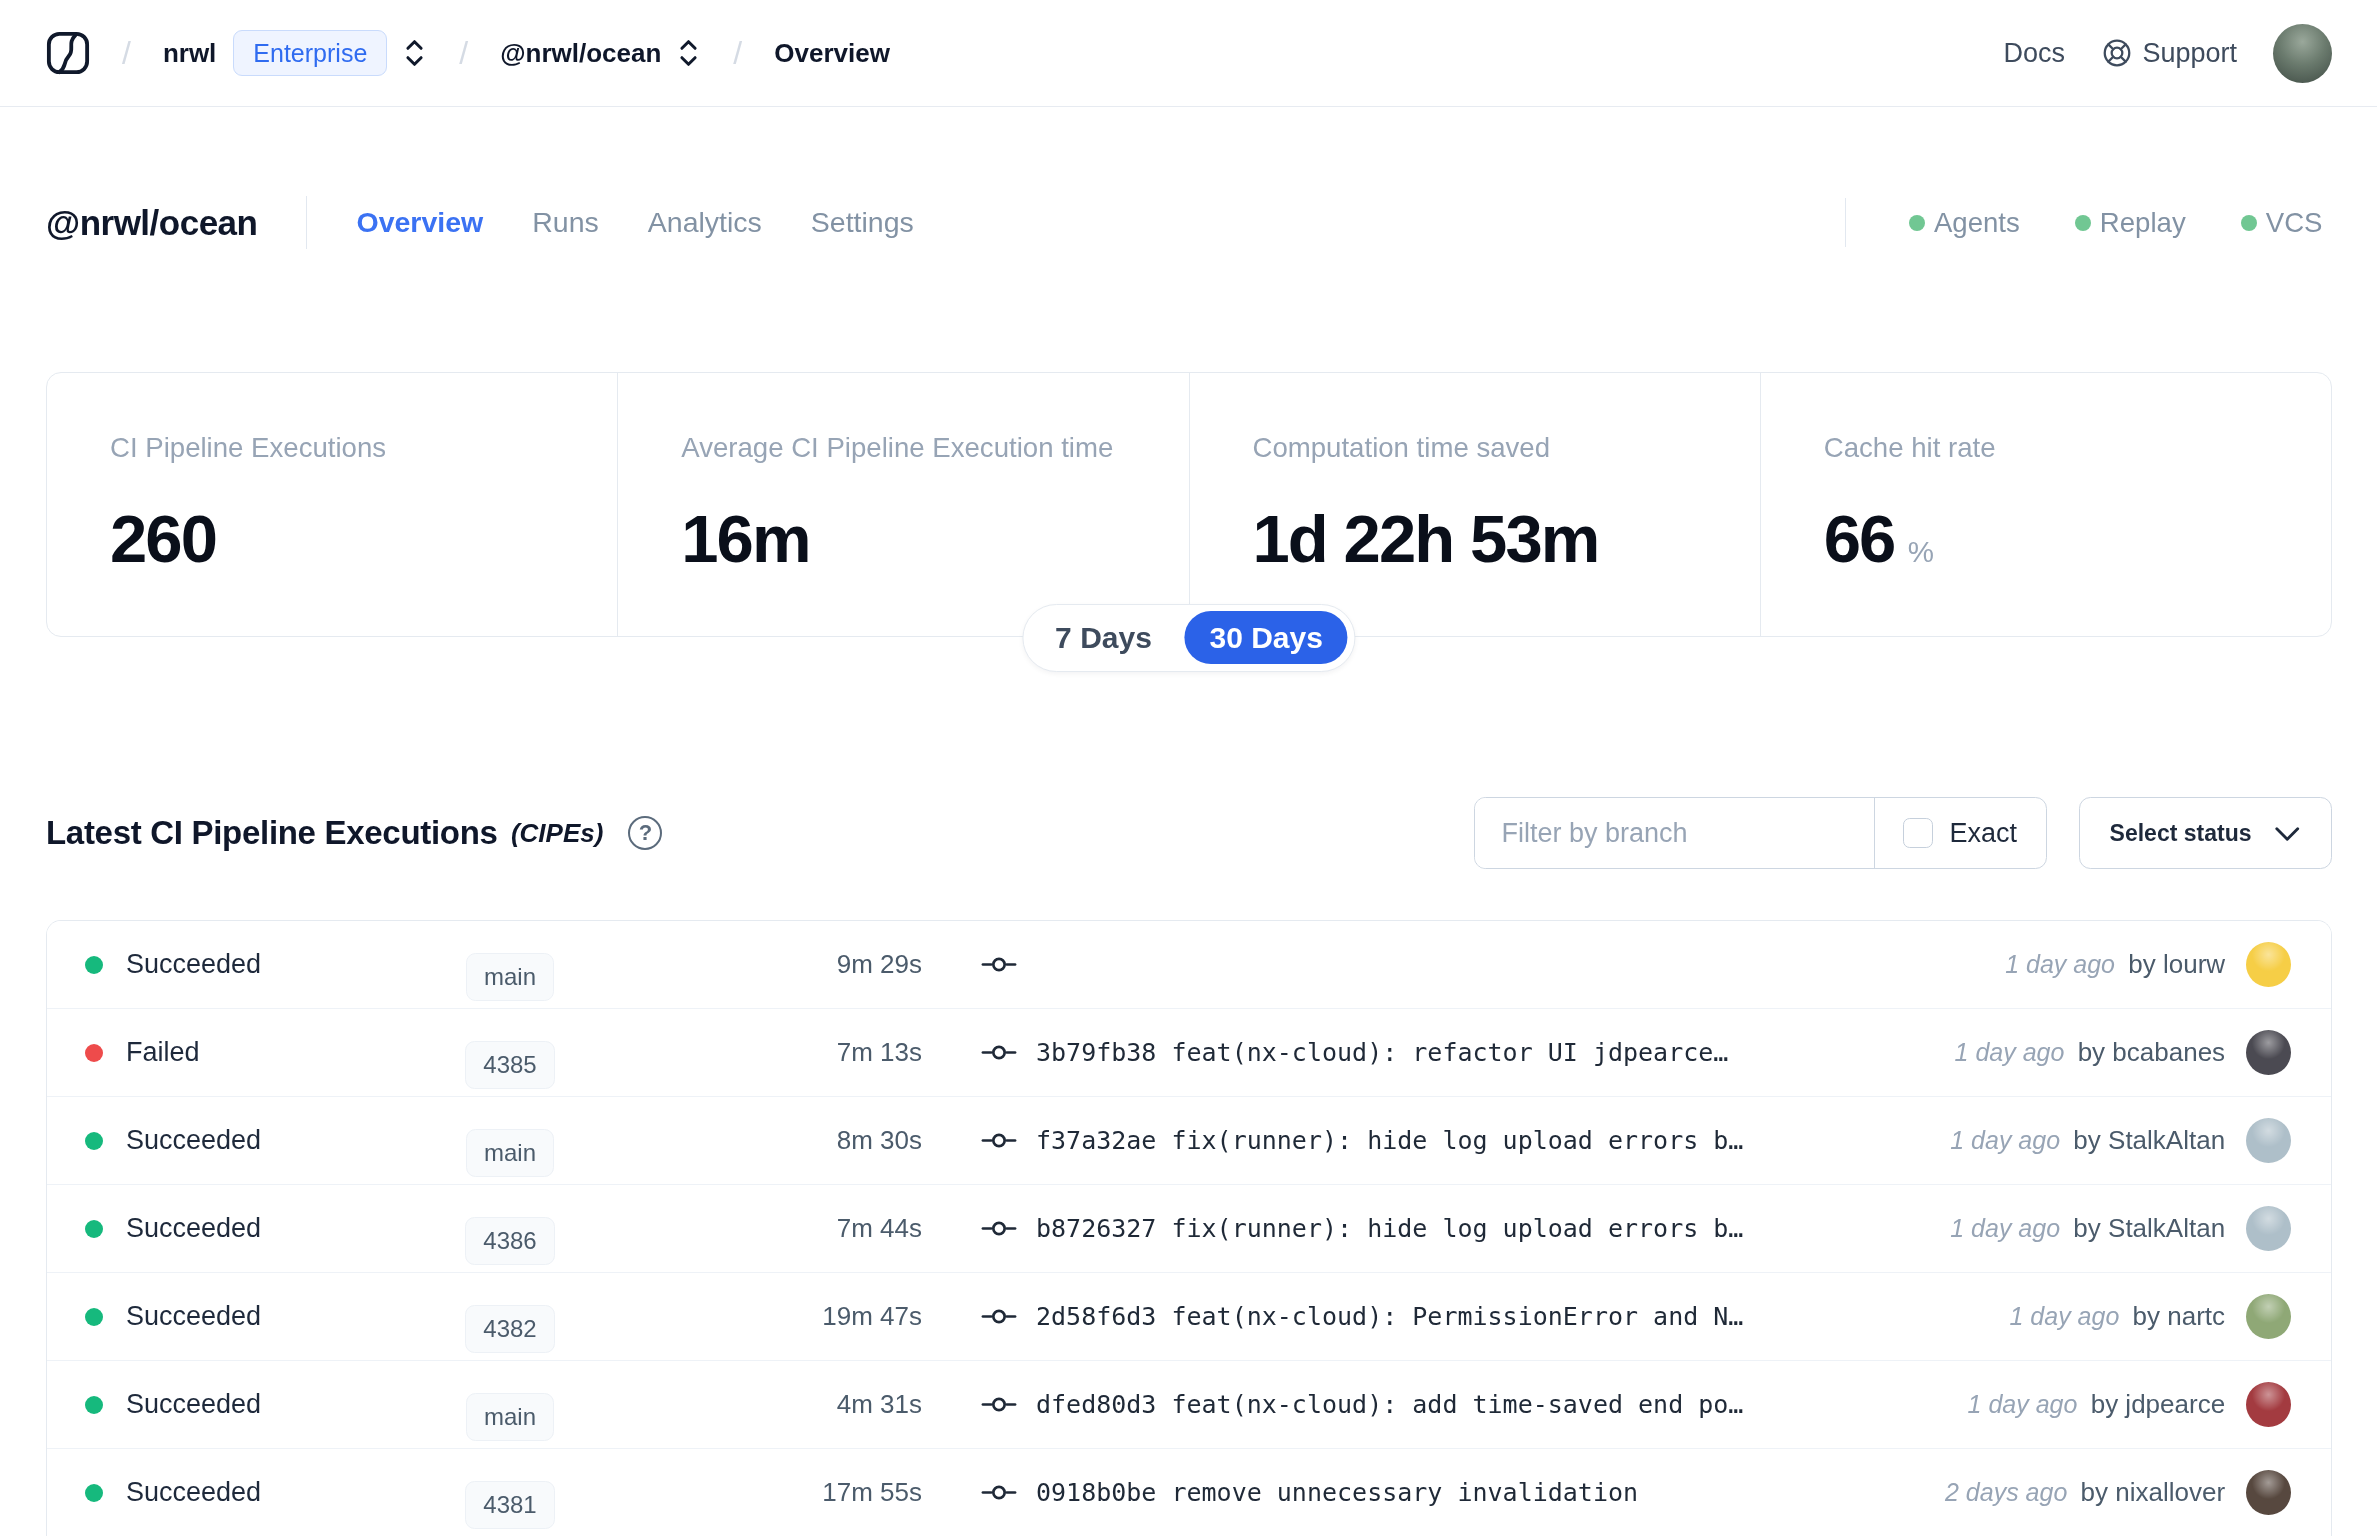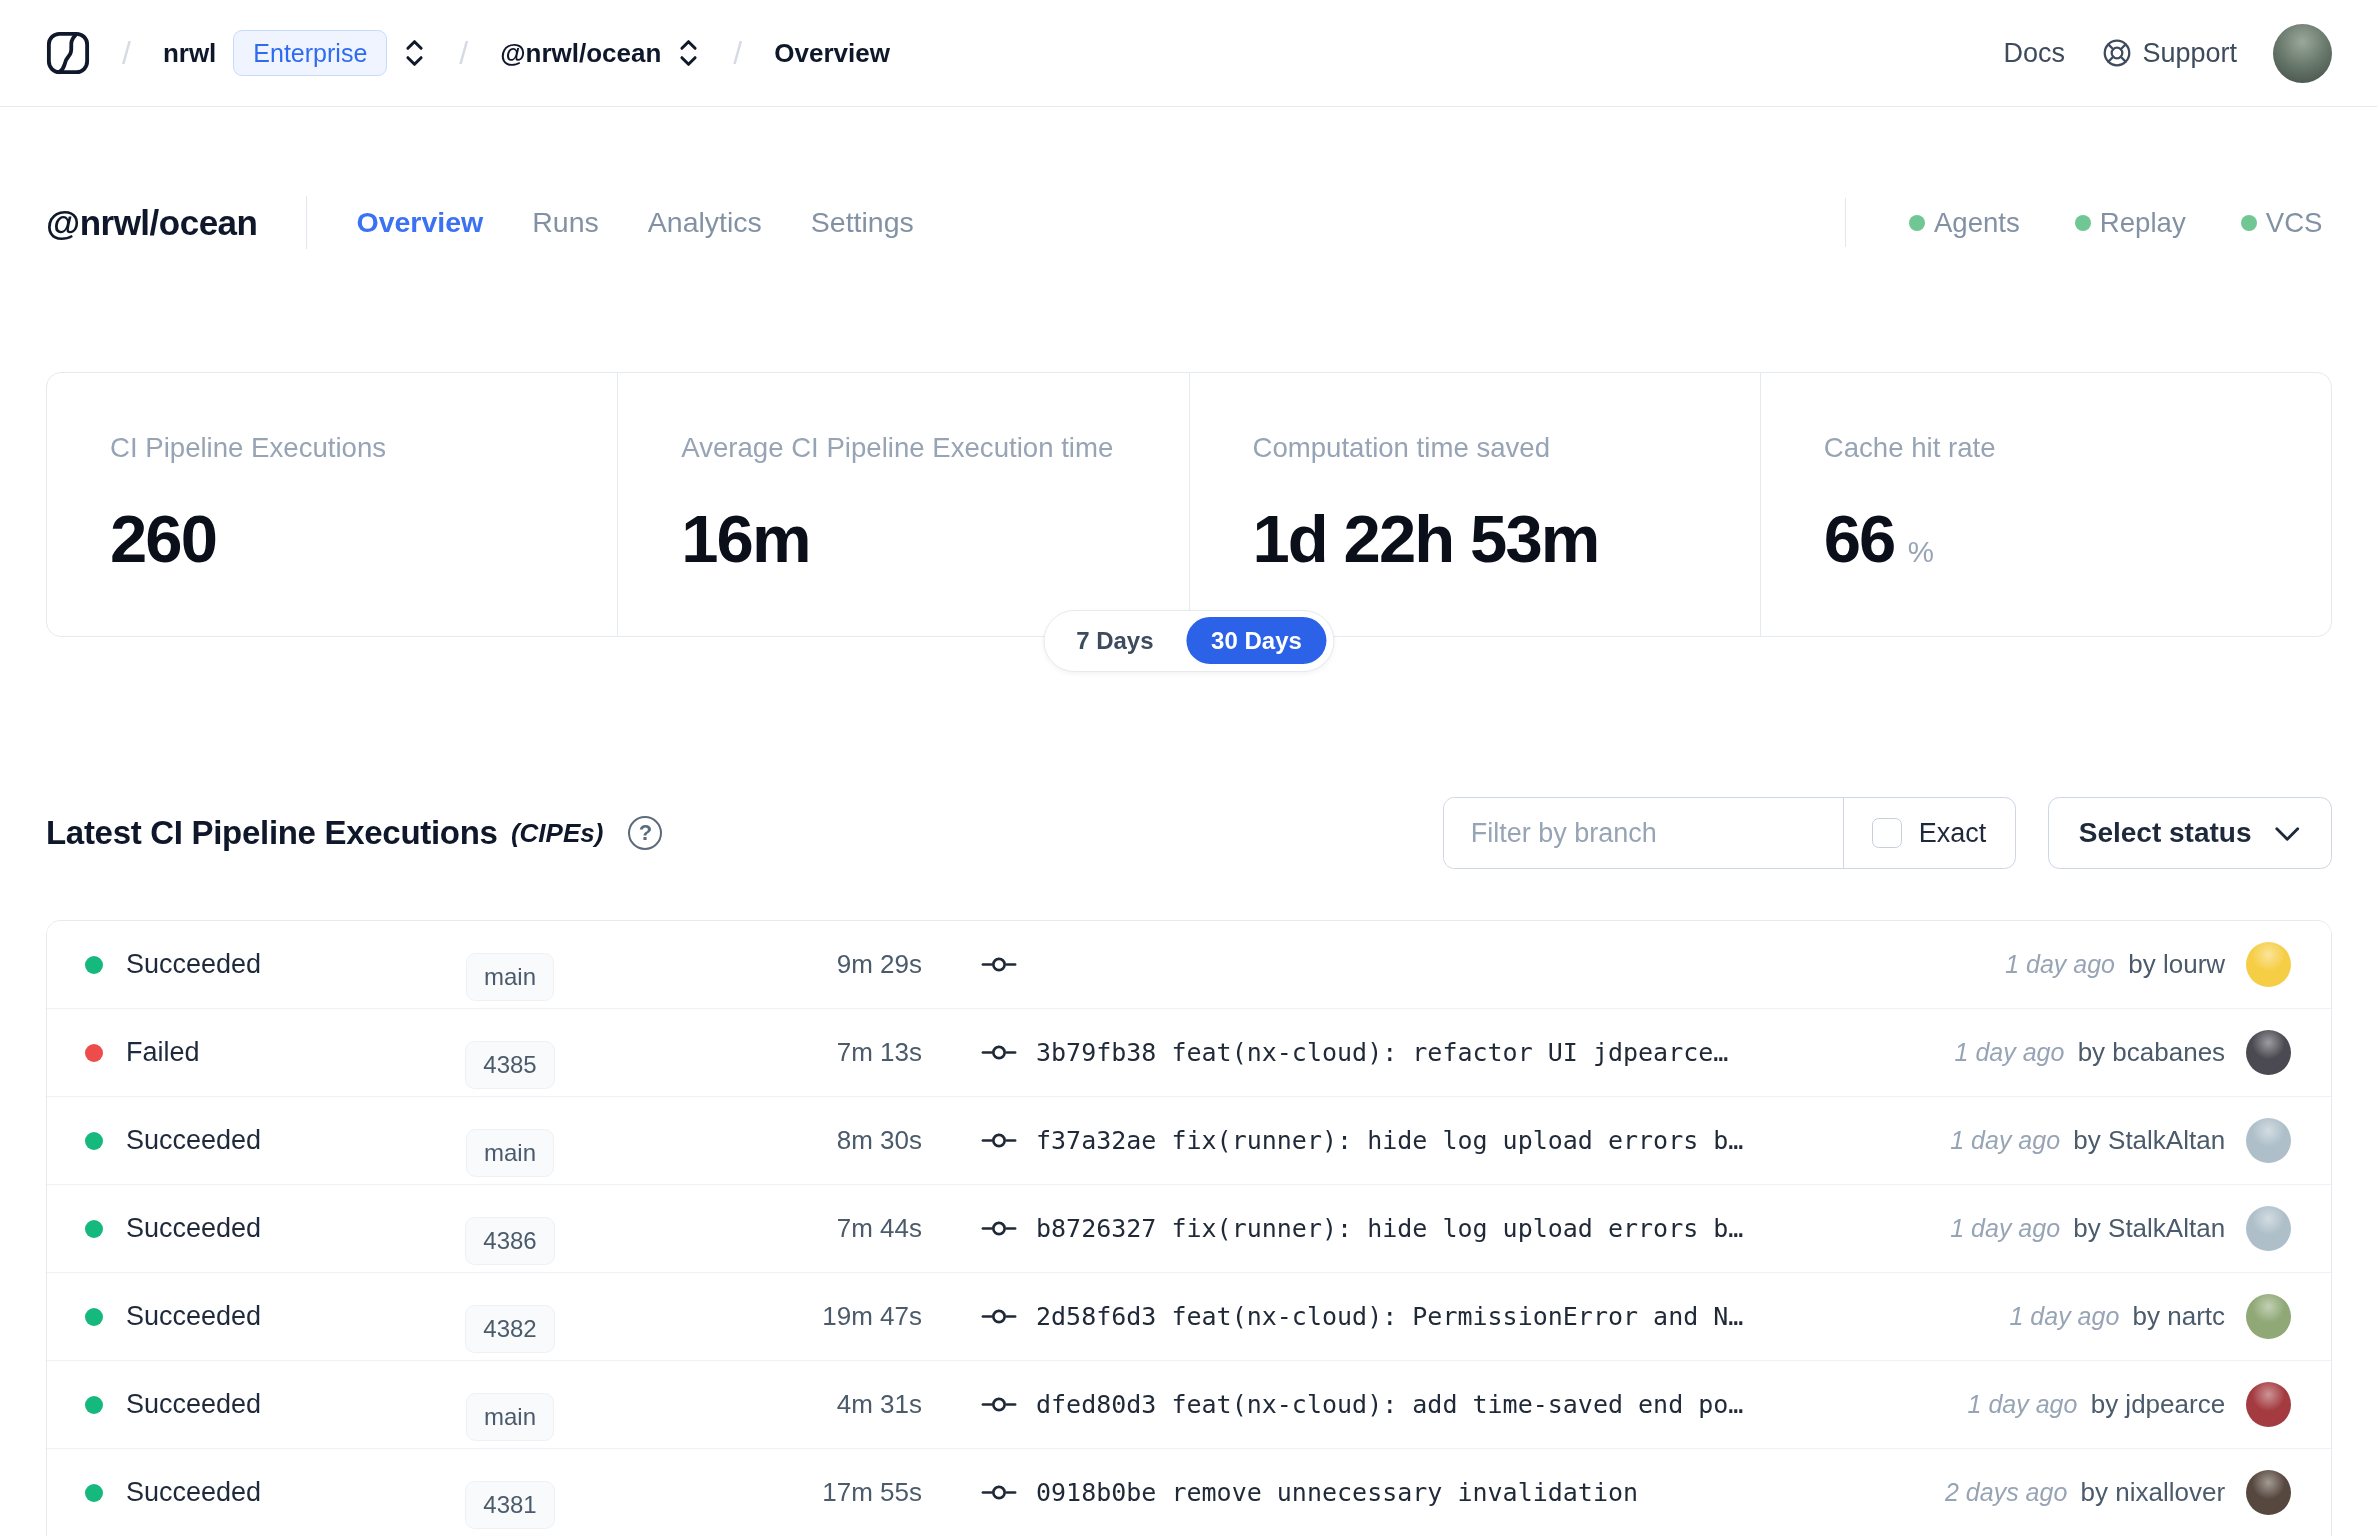"7 Days" .range-opt { font-size: 24px -> 30px }
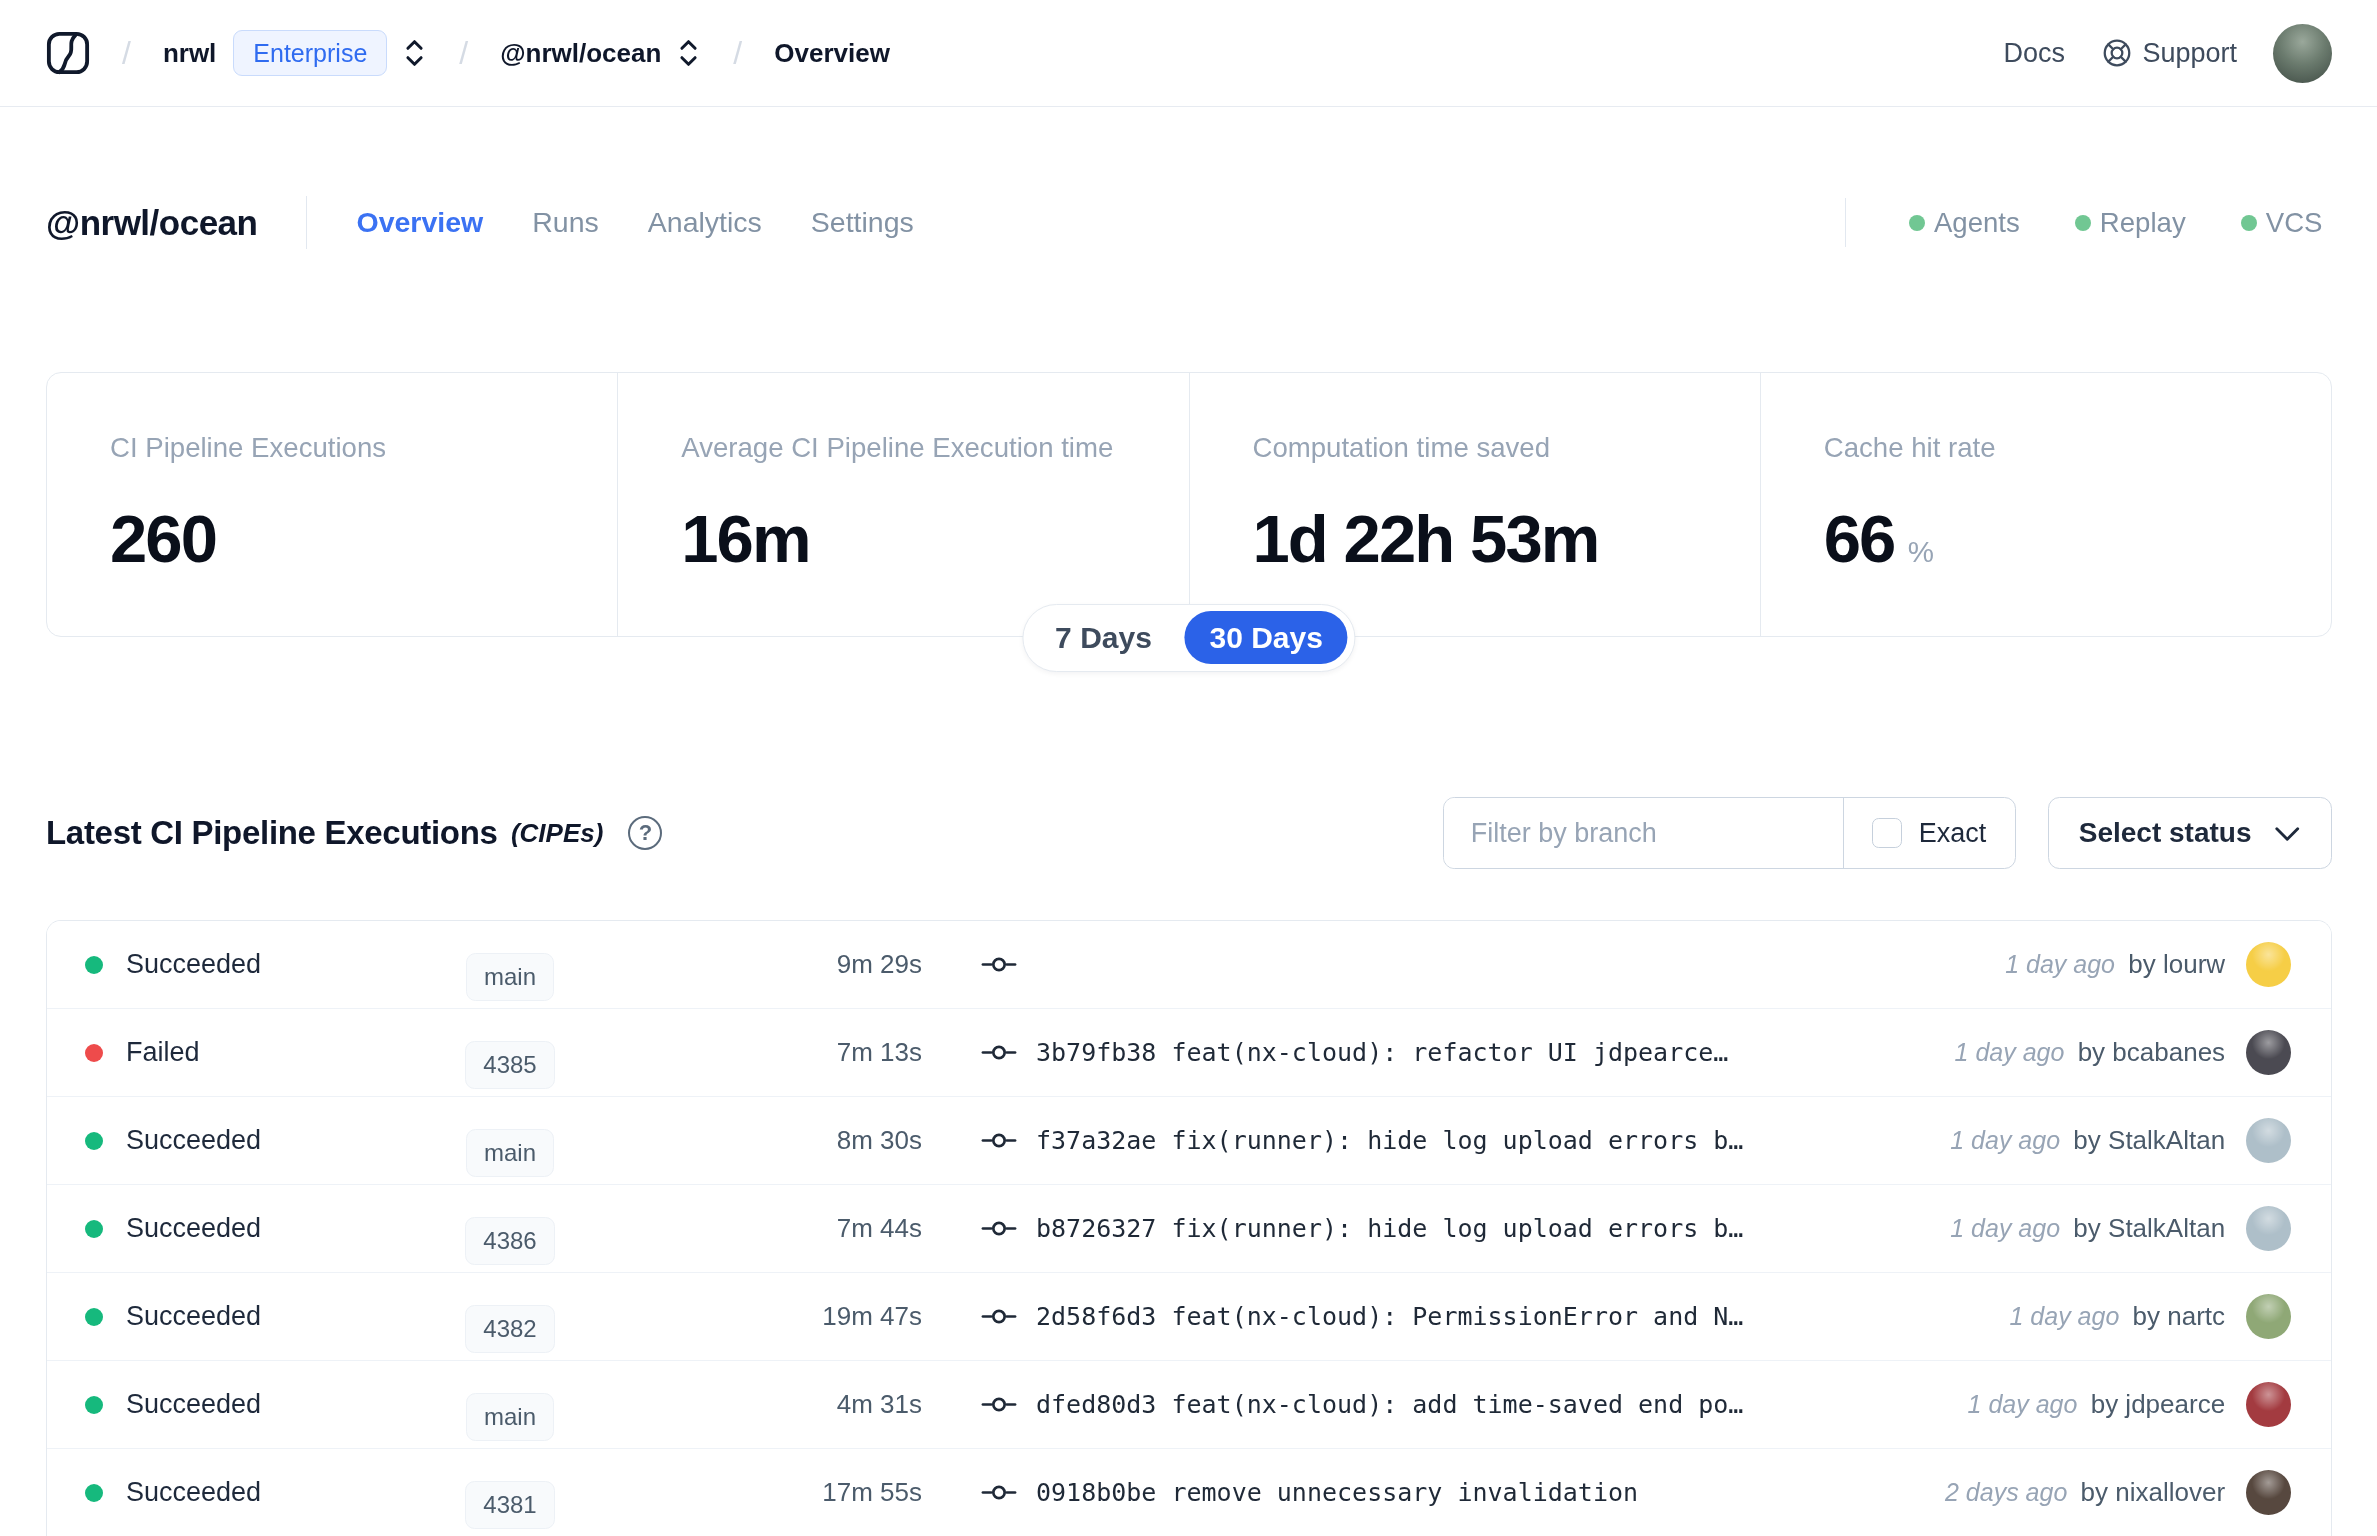"Select status" .status-select-label { font-size: 28px -> 23px }
